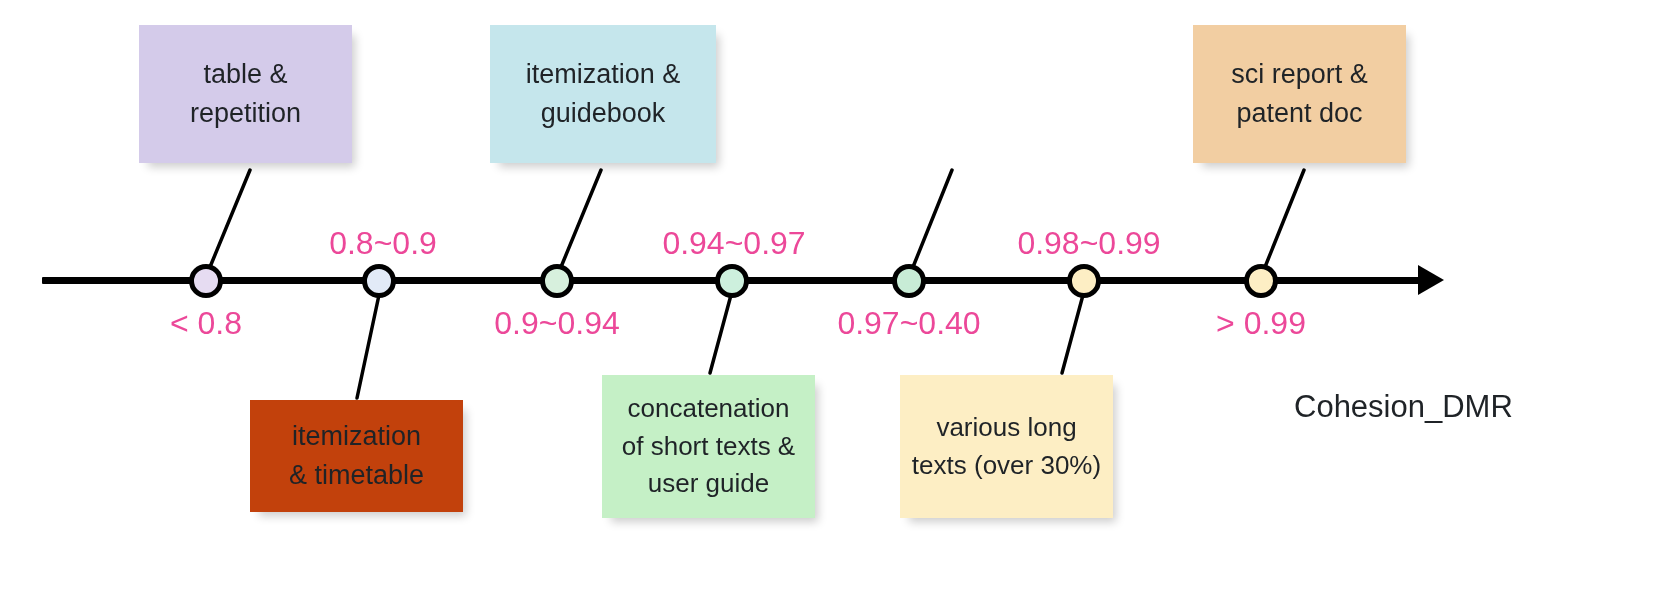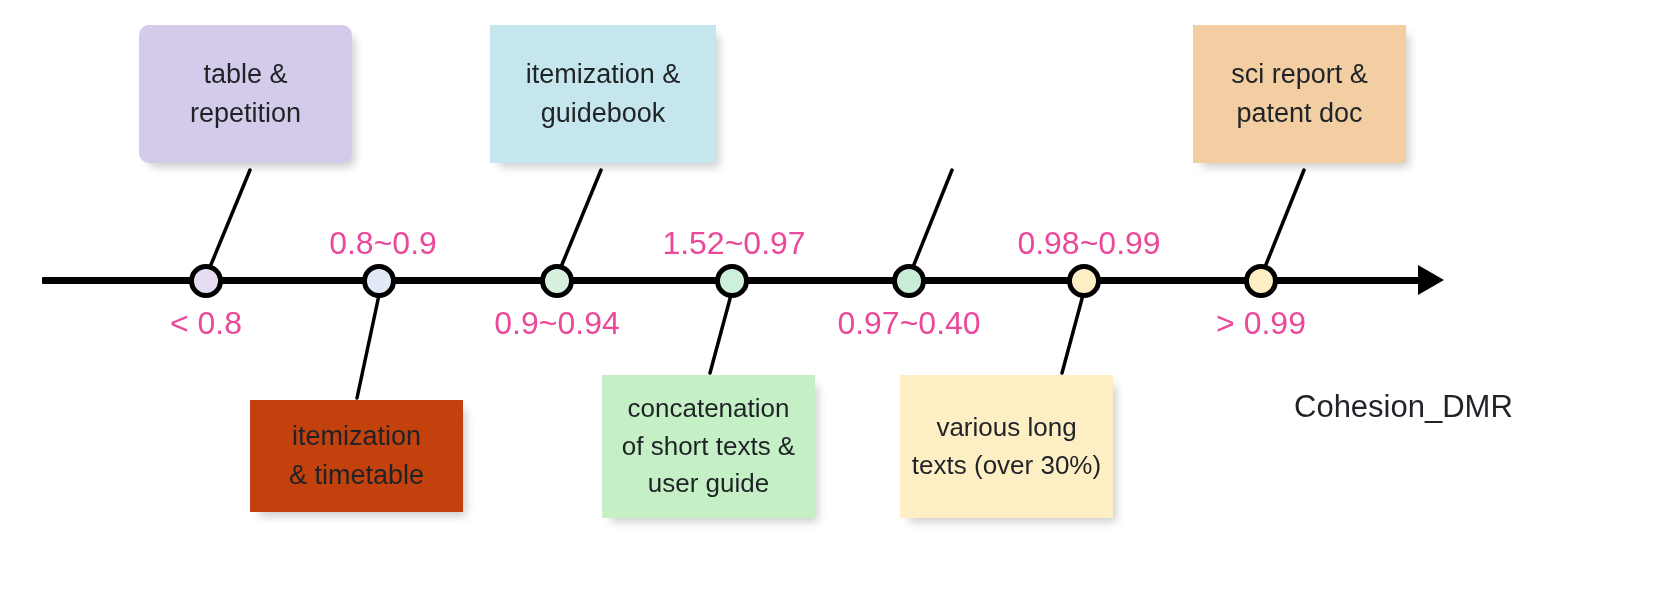"table &" div.callout { border-radius: 10px -> none }
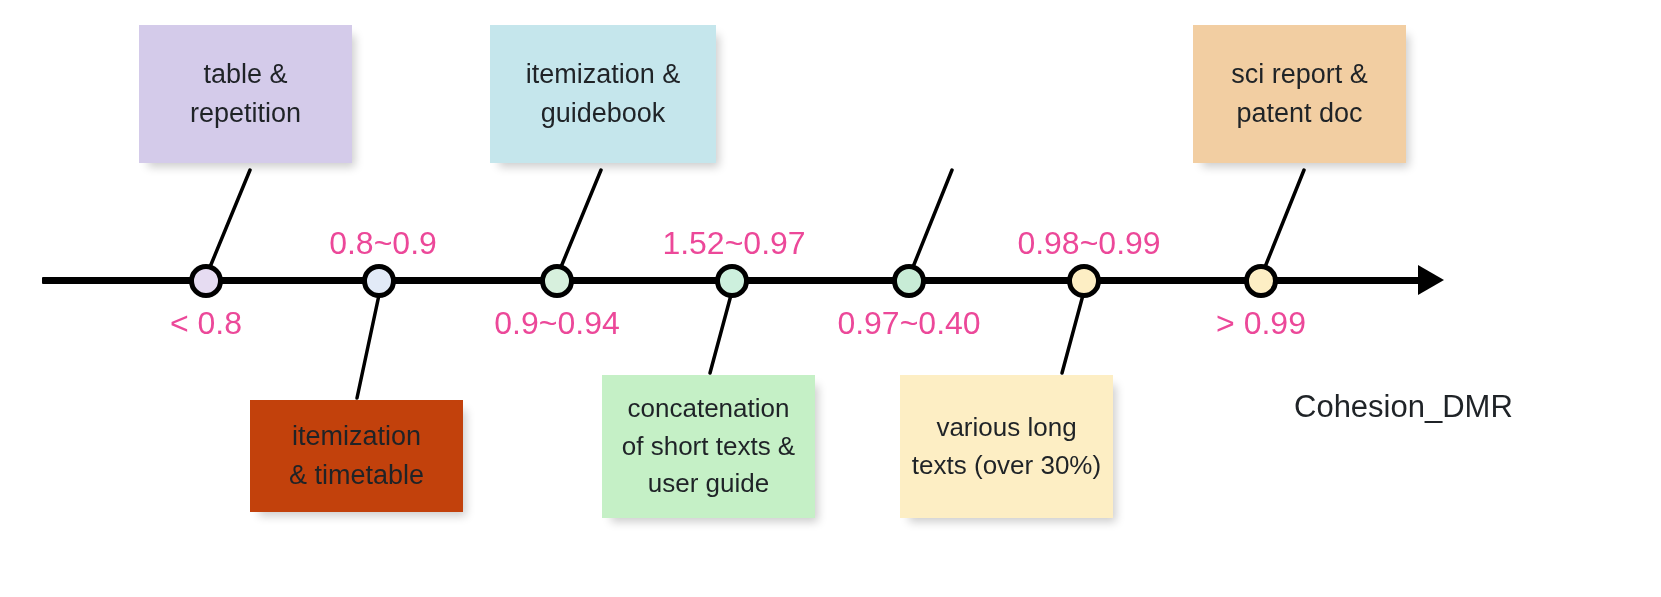"1.52~0.97" div.tick-label { text: 1.52 -> 0.94 }
